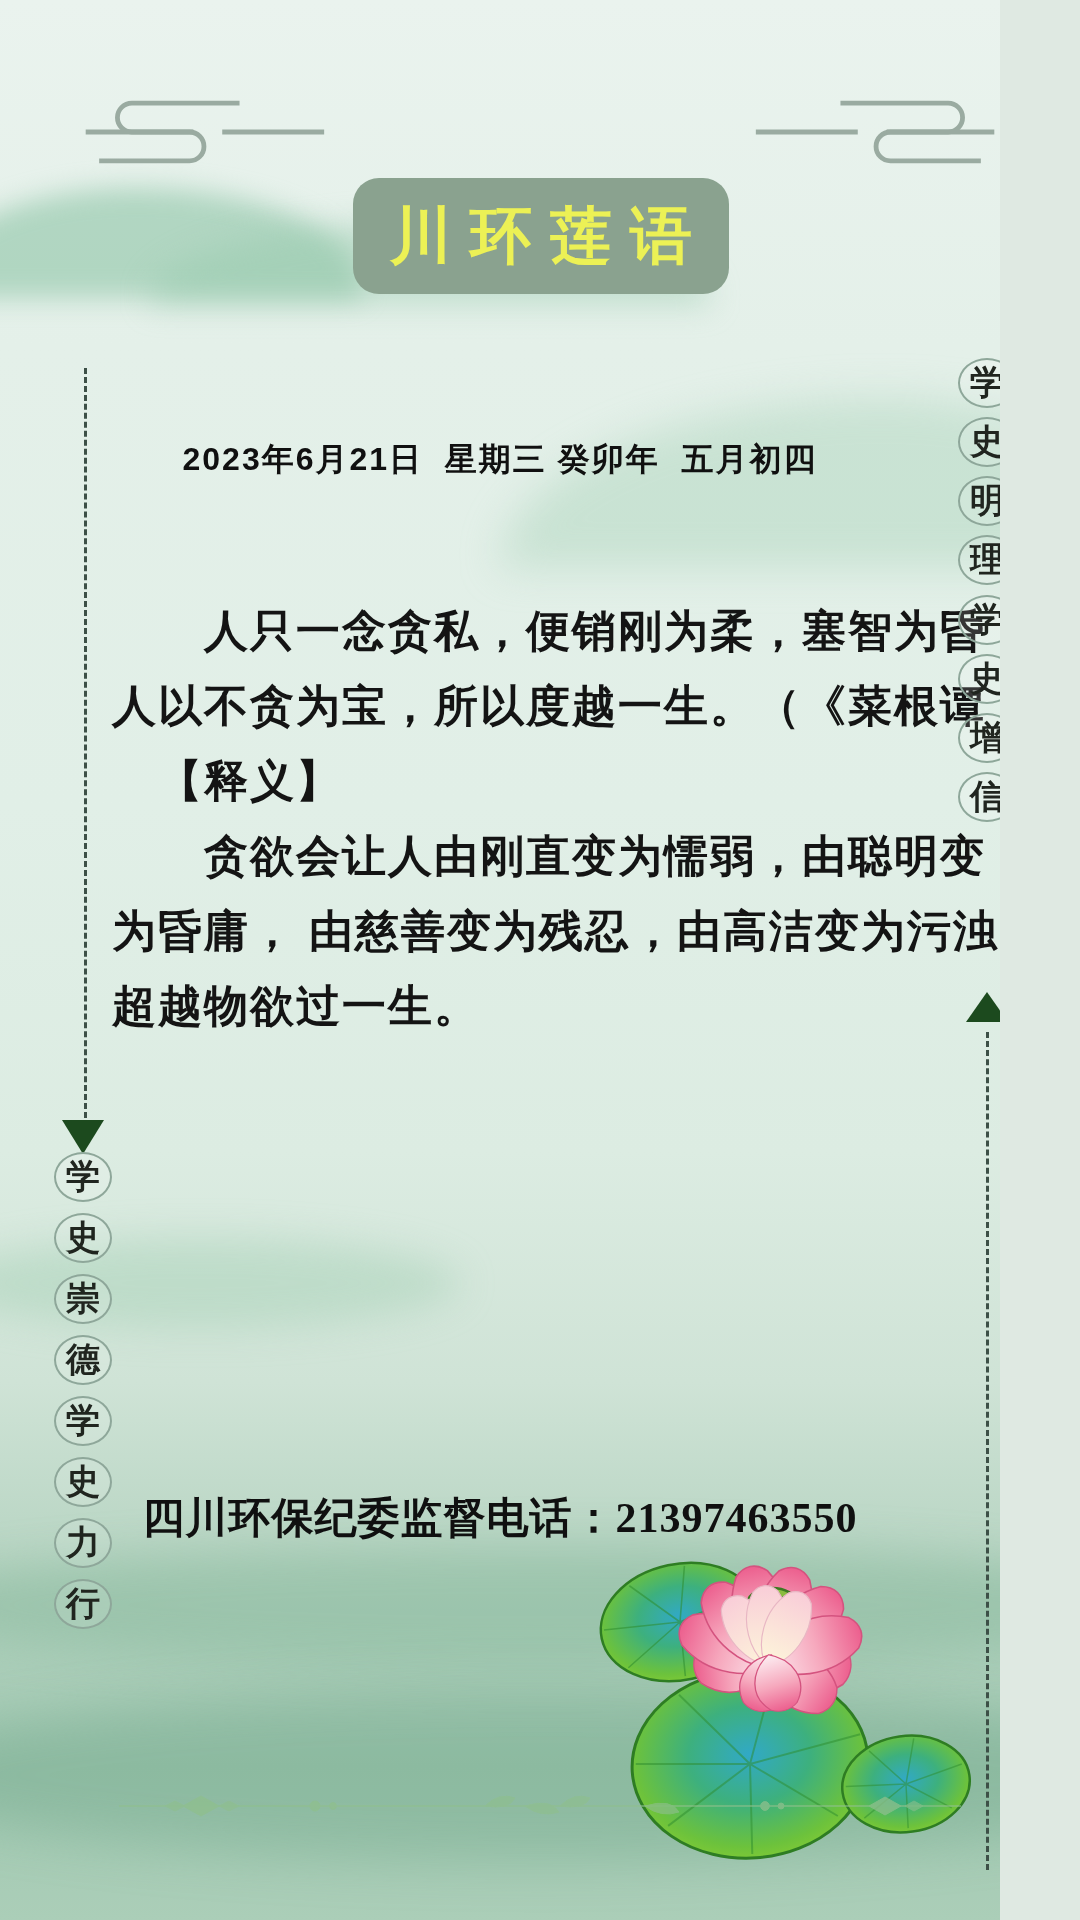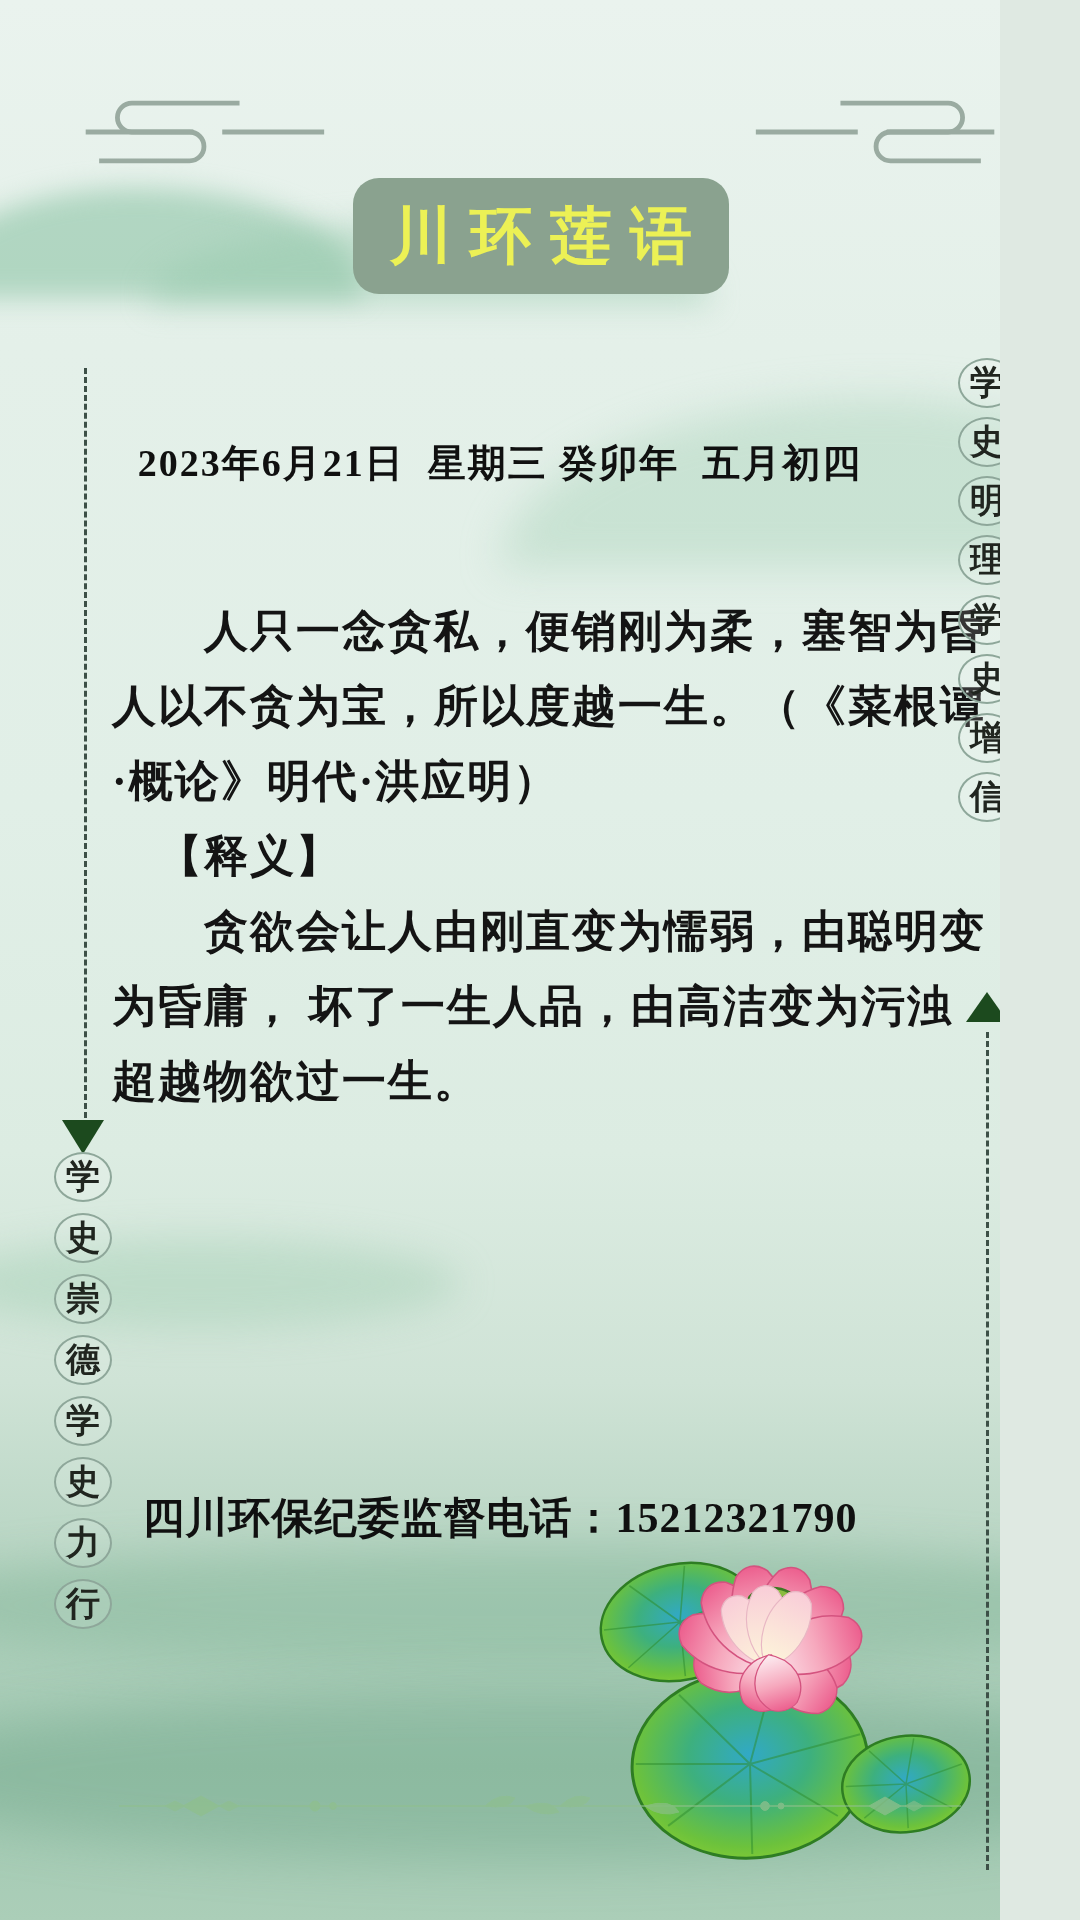"2023年6月21日 星期三 癸卯年 五月初四" .date-line { font-family: Liberation Serif, serif -> Liberation Sans, sans-serif; font-size: 38px -> 32px }
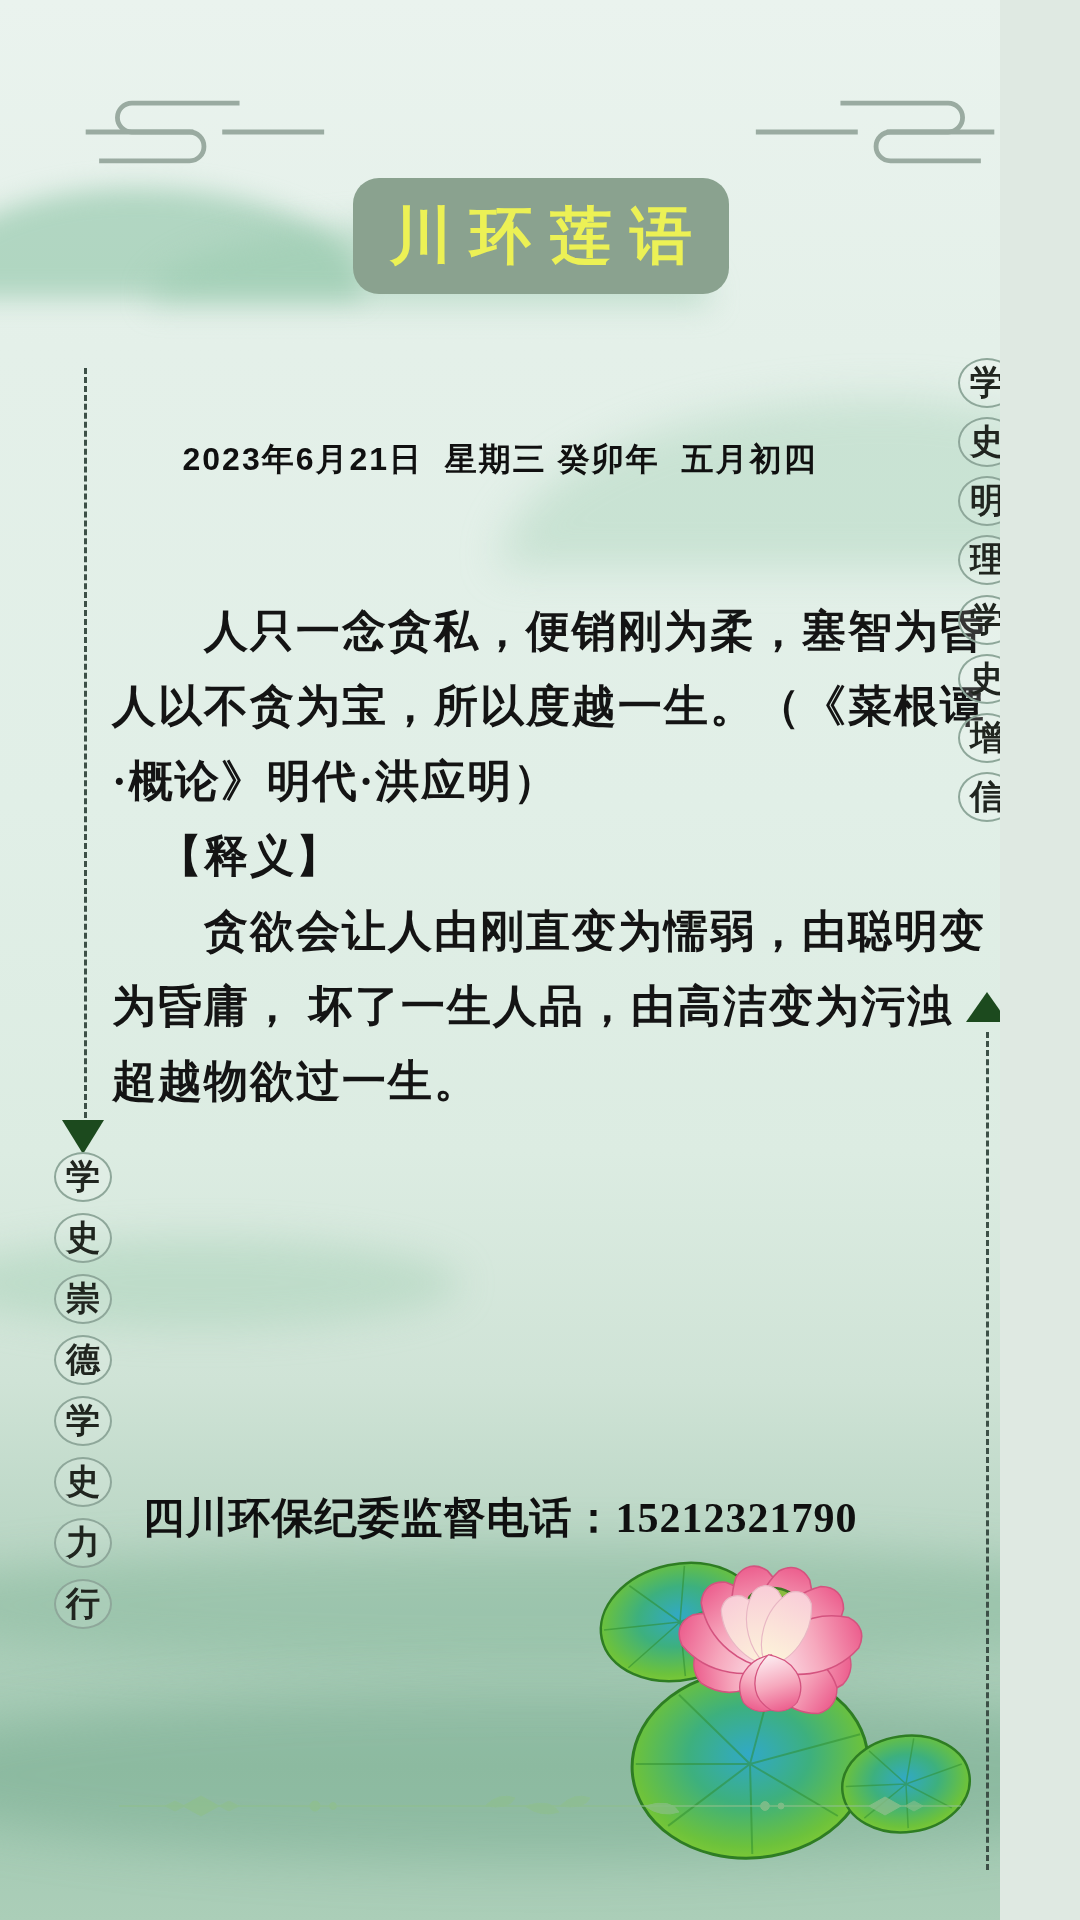"·概论》明代·洪应明）" div.ln { html: <div>·概论》明代·洪应明）</div> -> none }
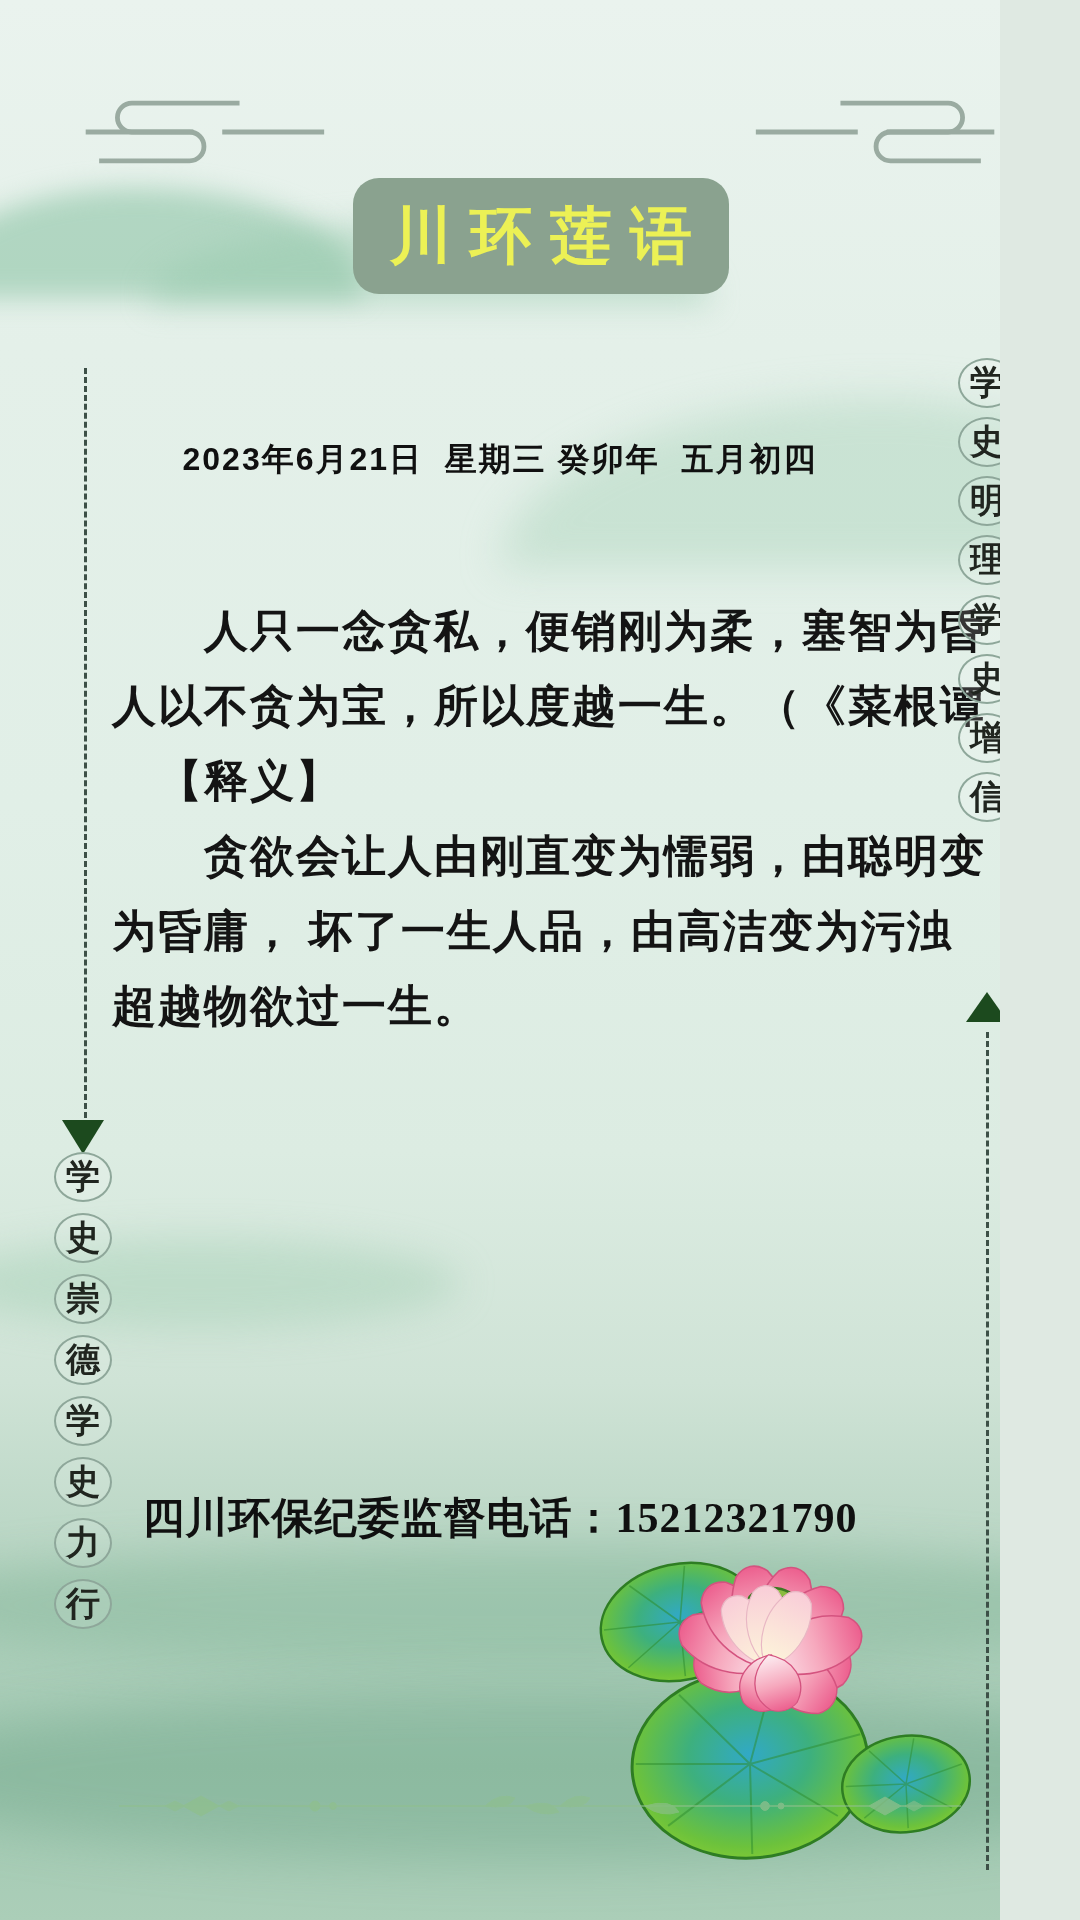"为昏庸， 坏了一生人品，由高洁变为污浊" div.ln { text: 坏了一生人品 -> 由慈善变为残忍 }
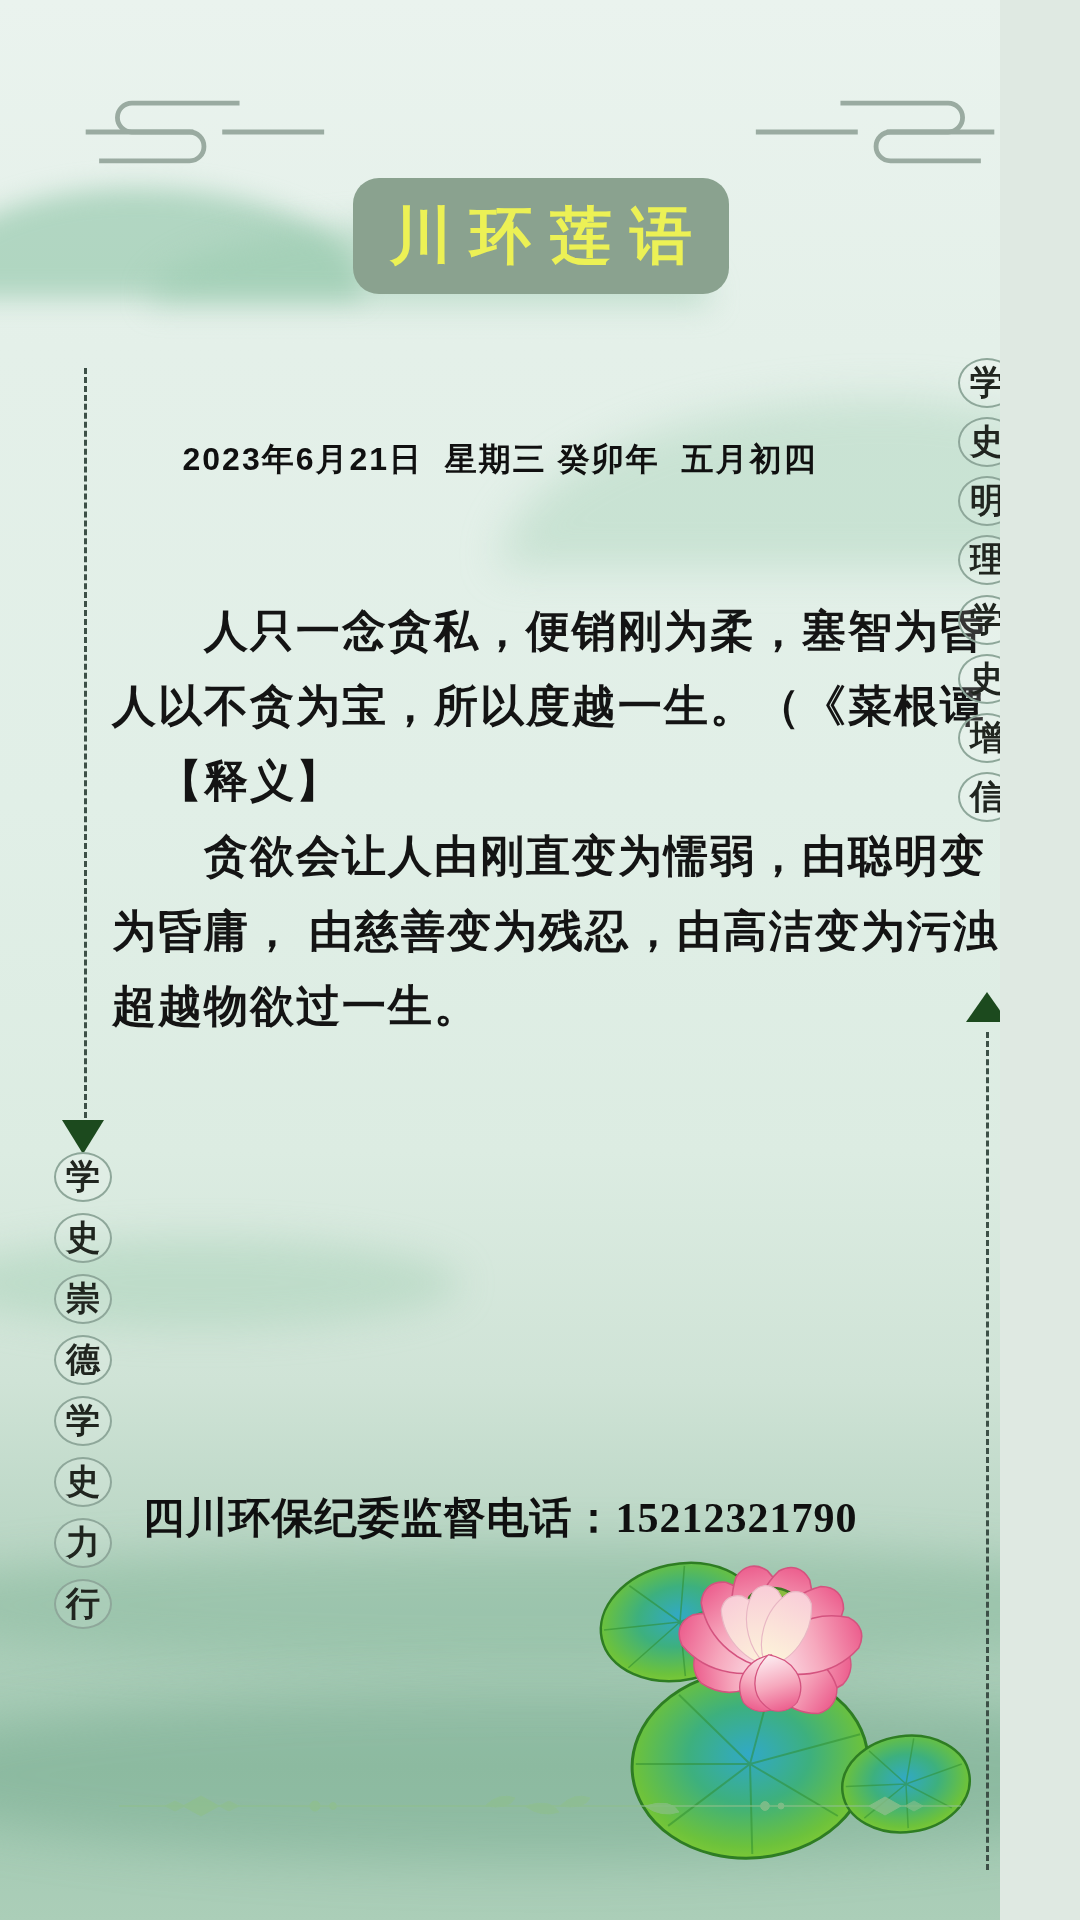"四川环保纪委监督电话：15212321790" div.phone-line { text: 15212321790 -> 21397463550 }
